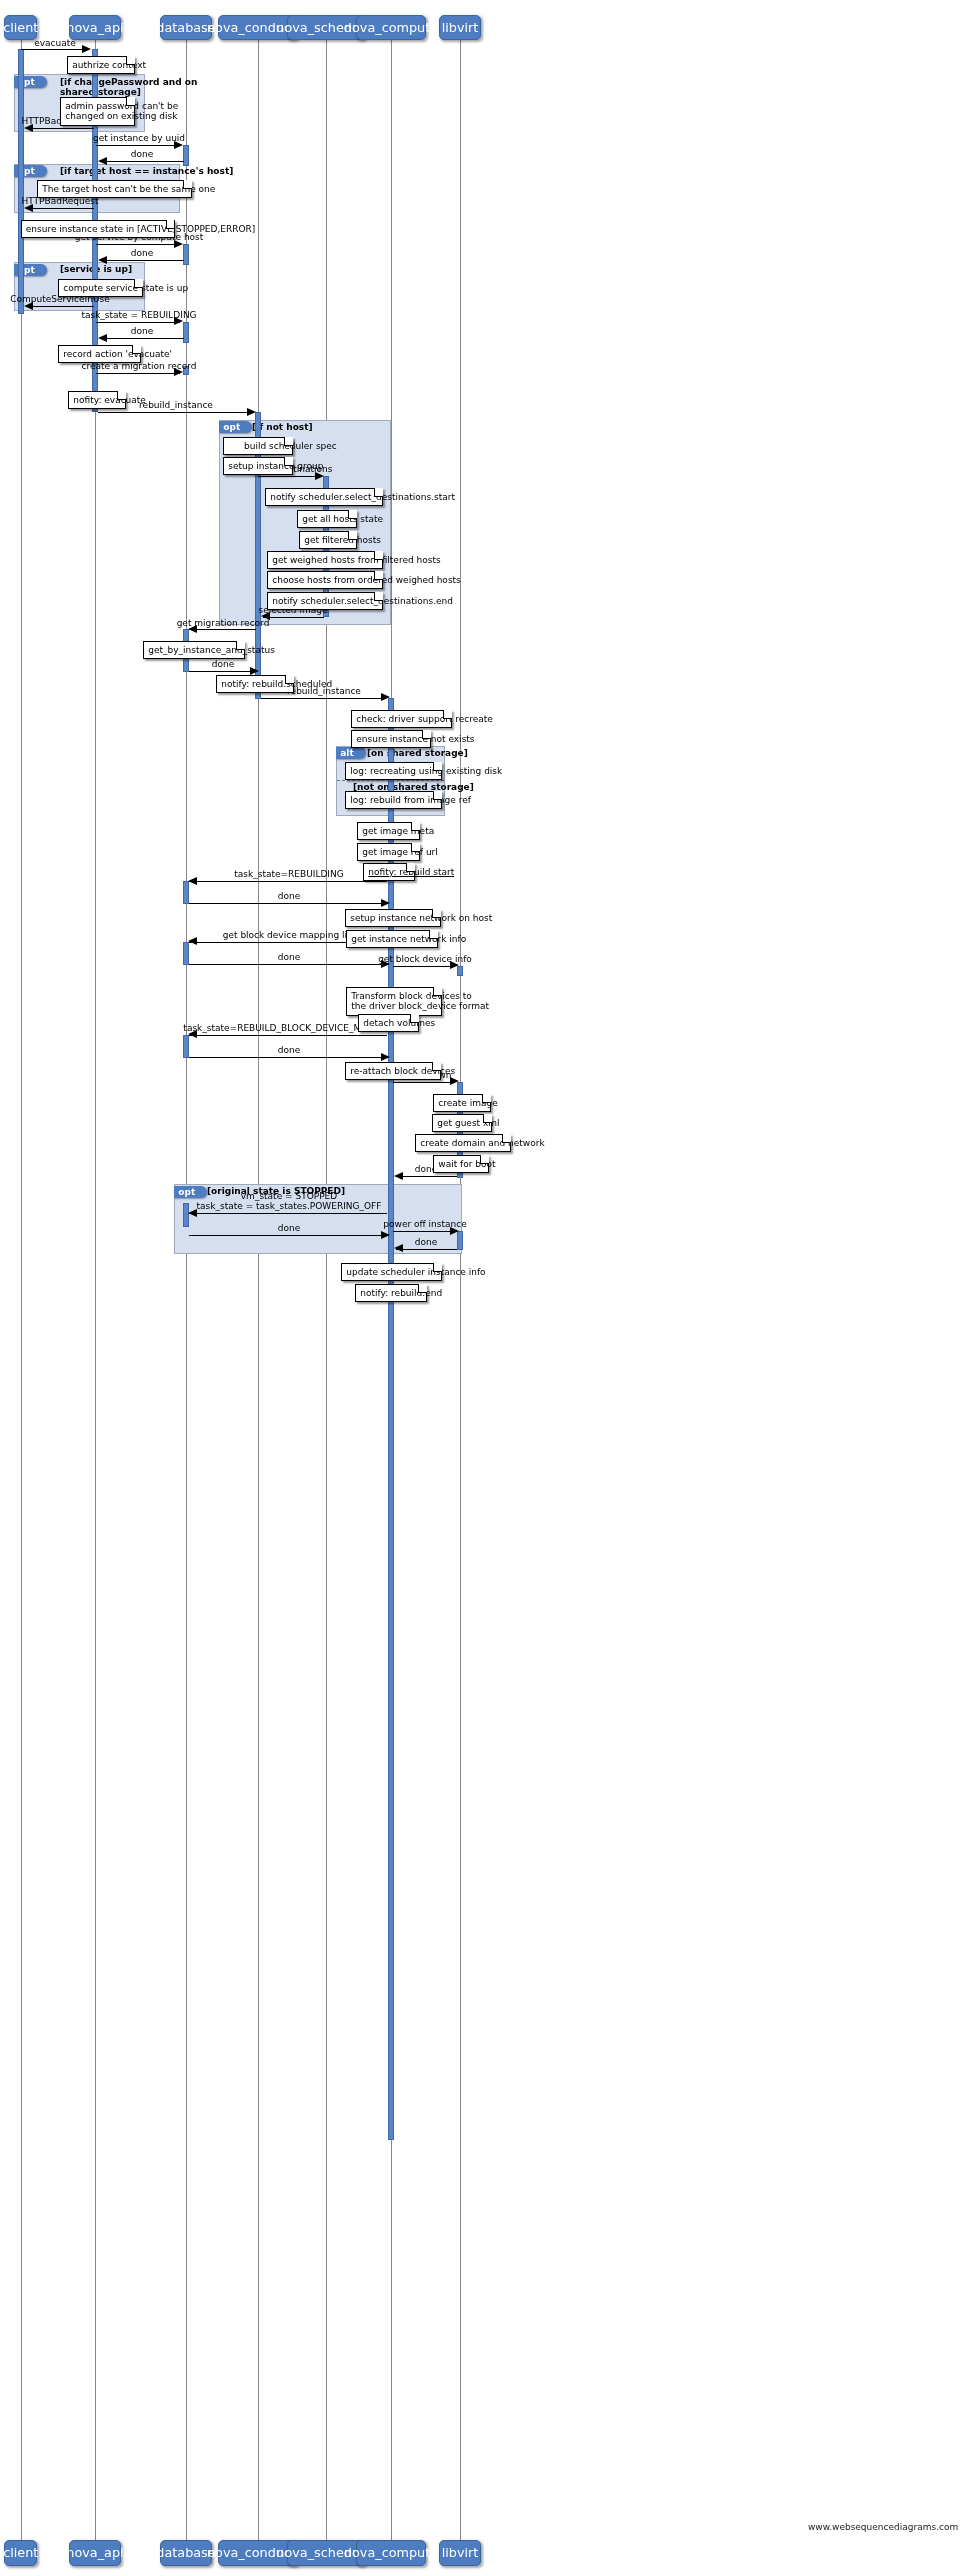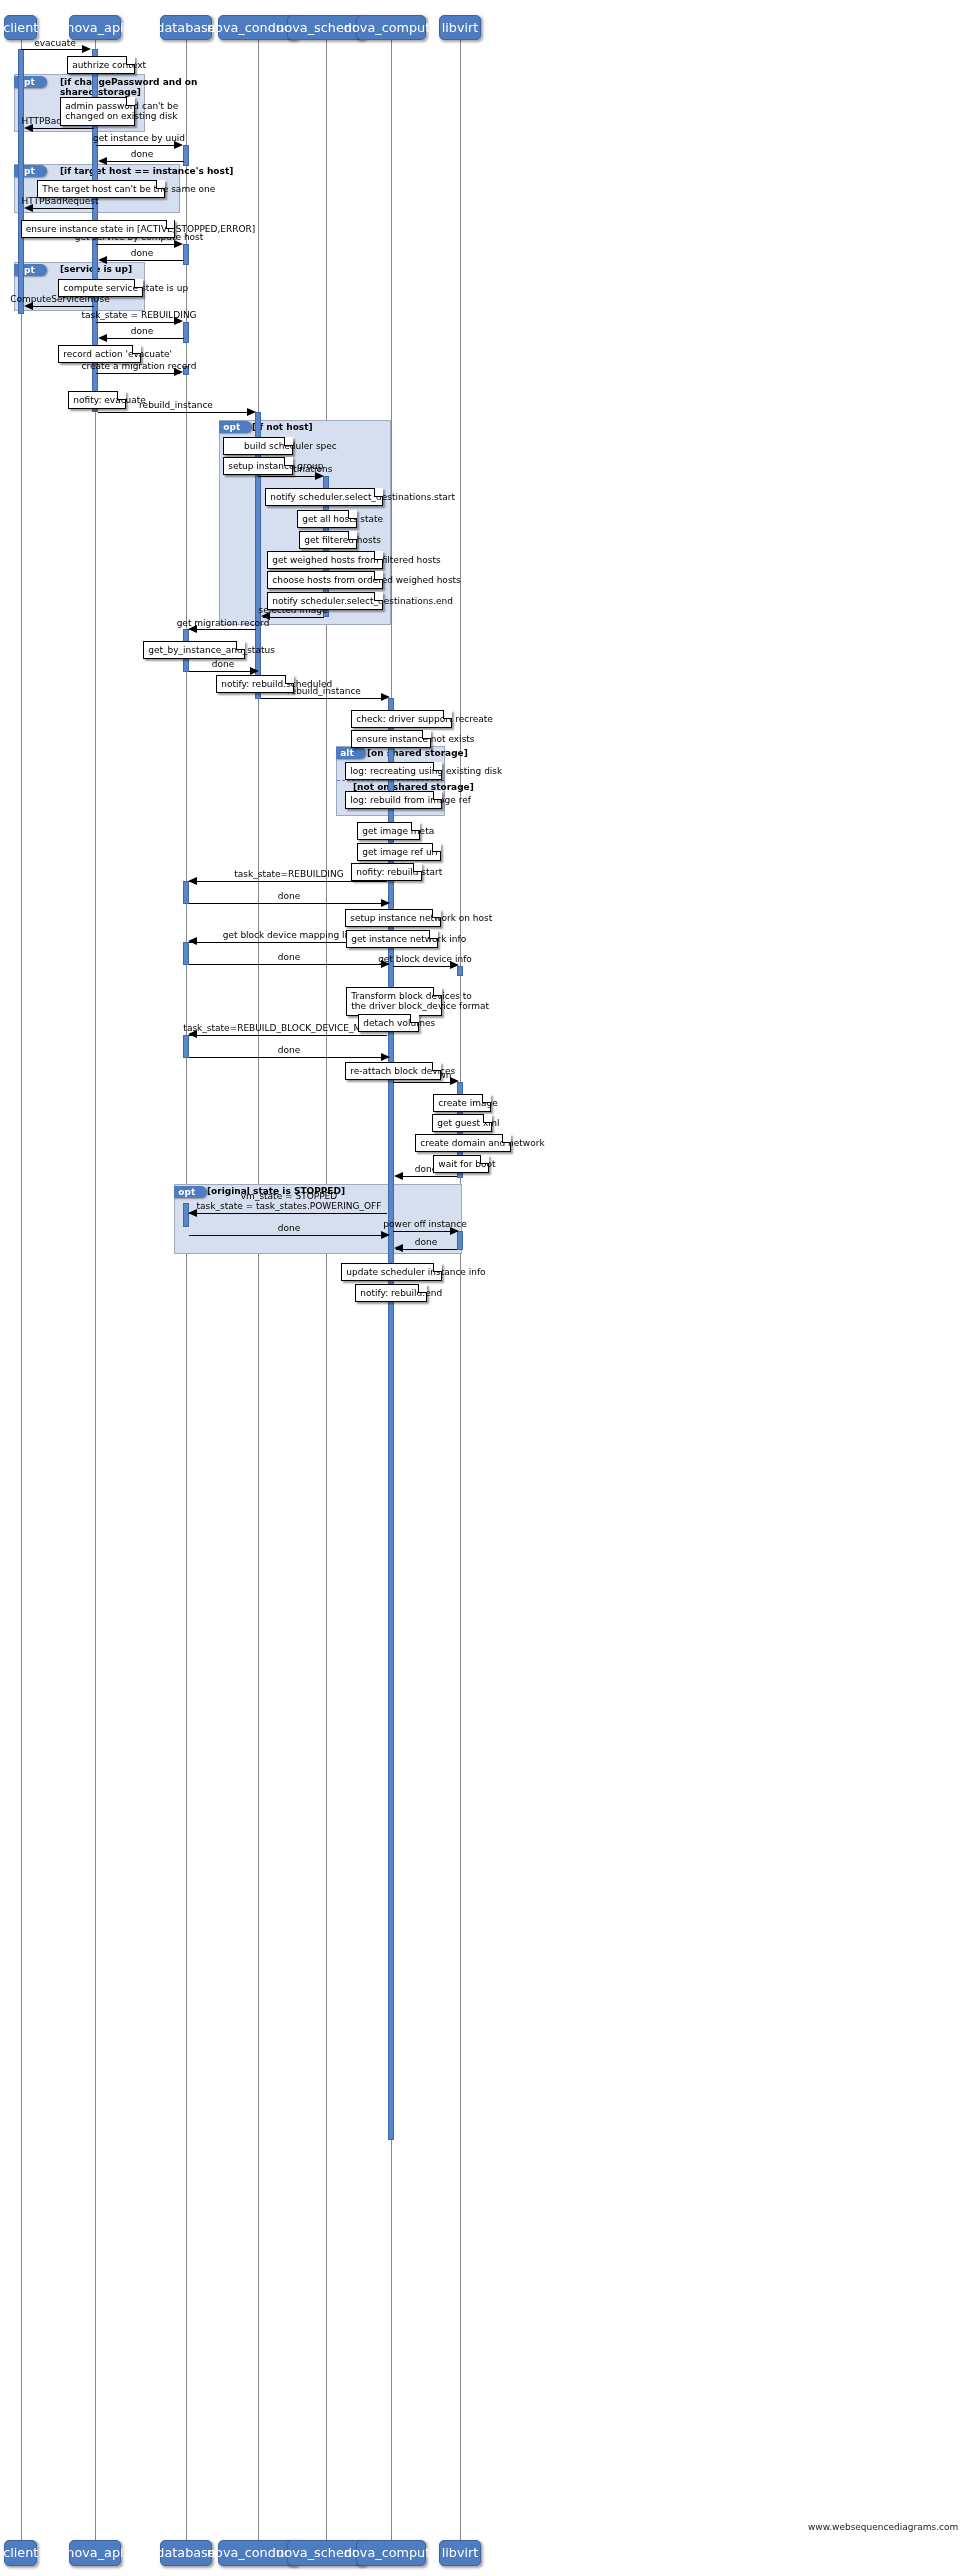"The target host can't be" div.note { width: 128px -> 155px }
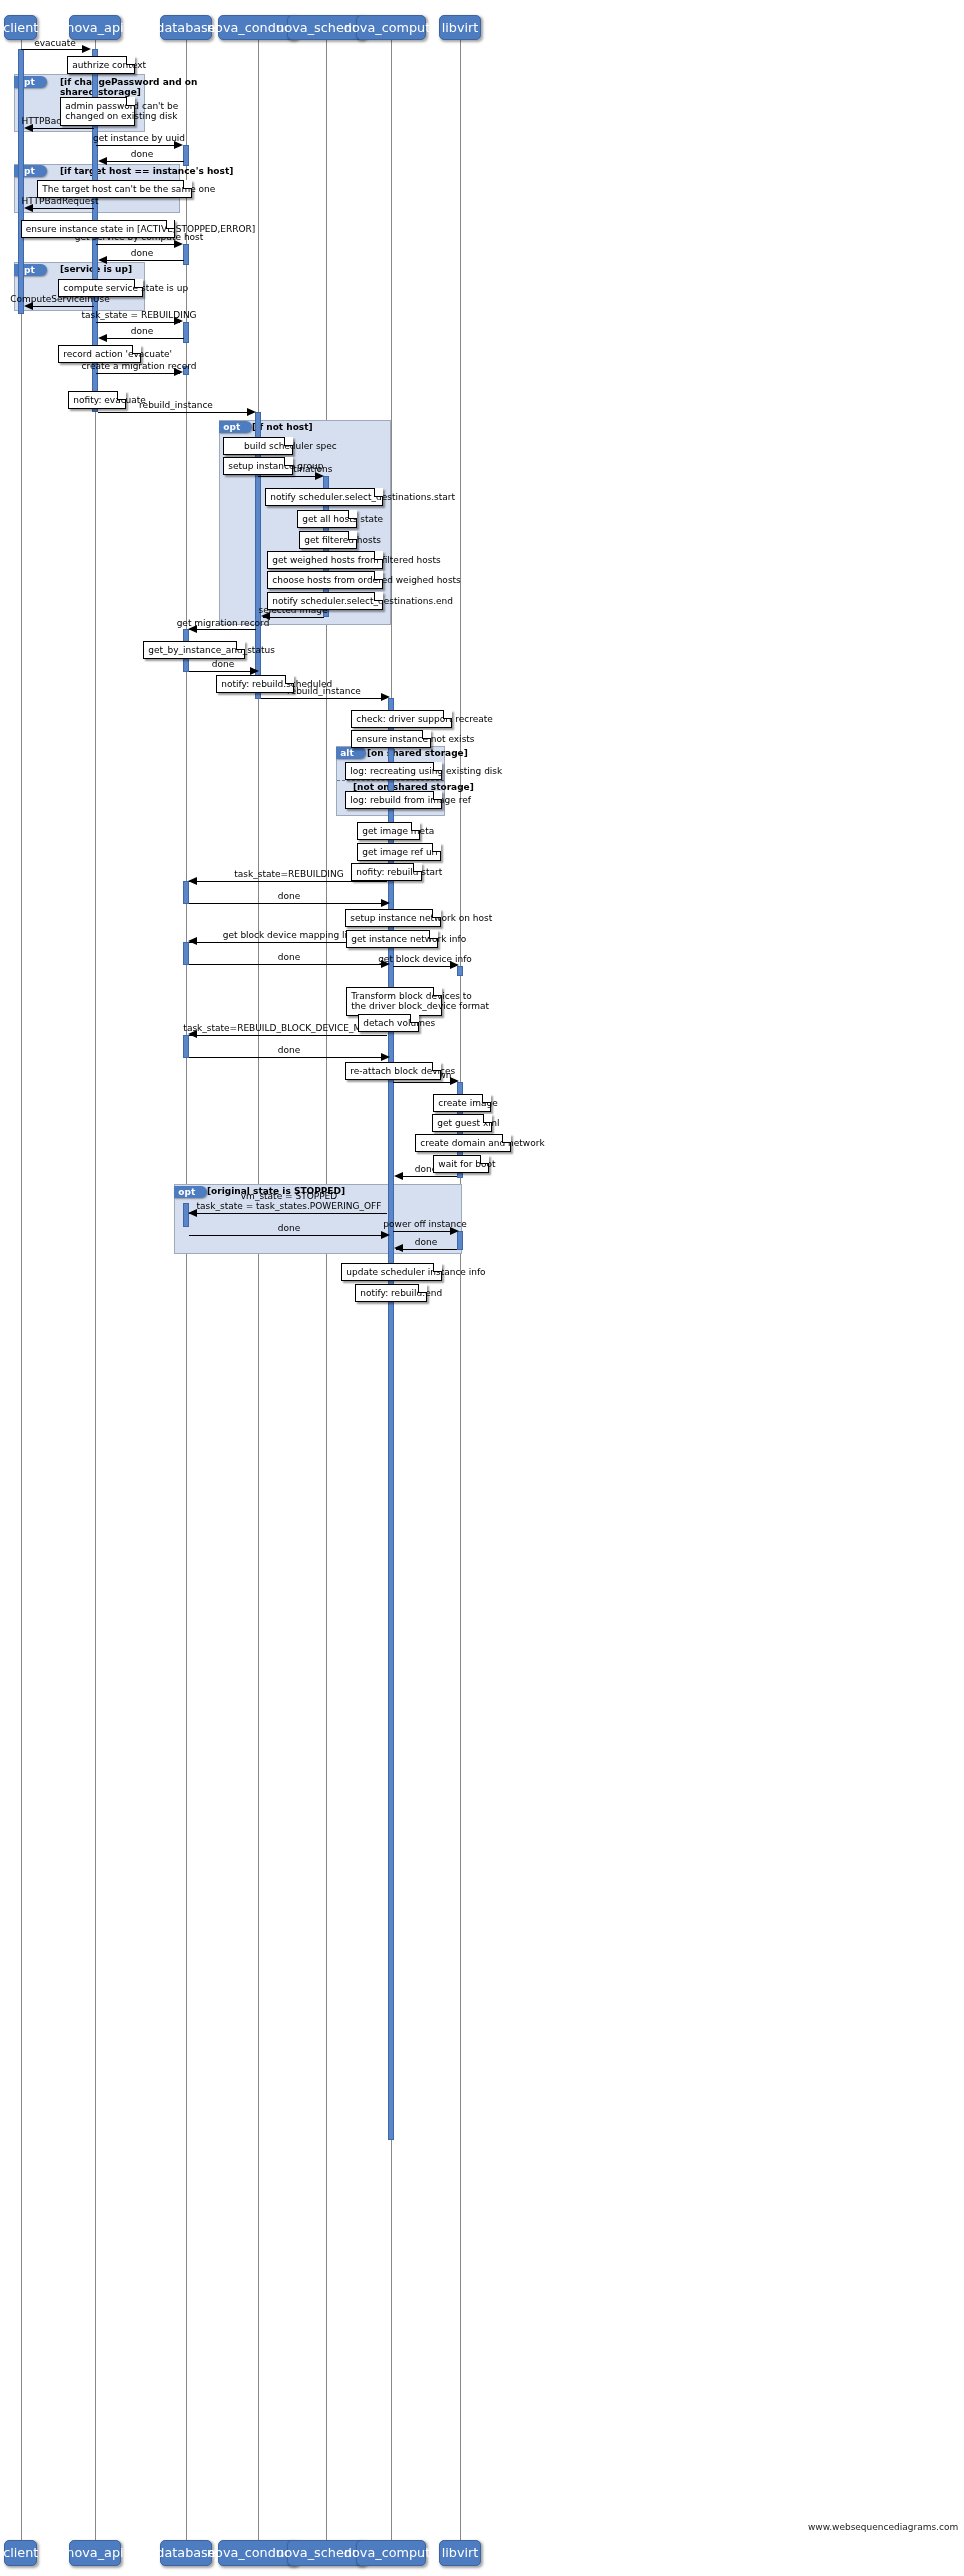"get image ref url" div.note { width: 84px -> 63px }
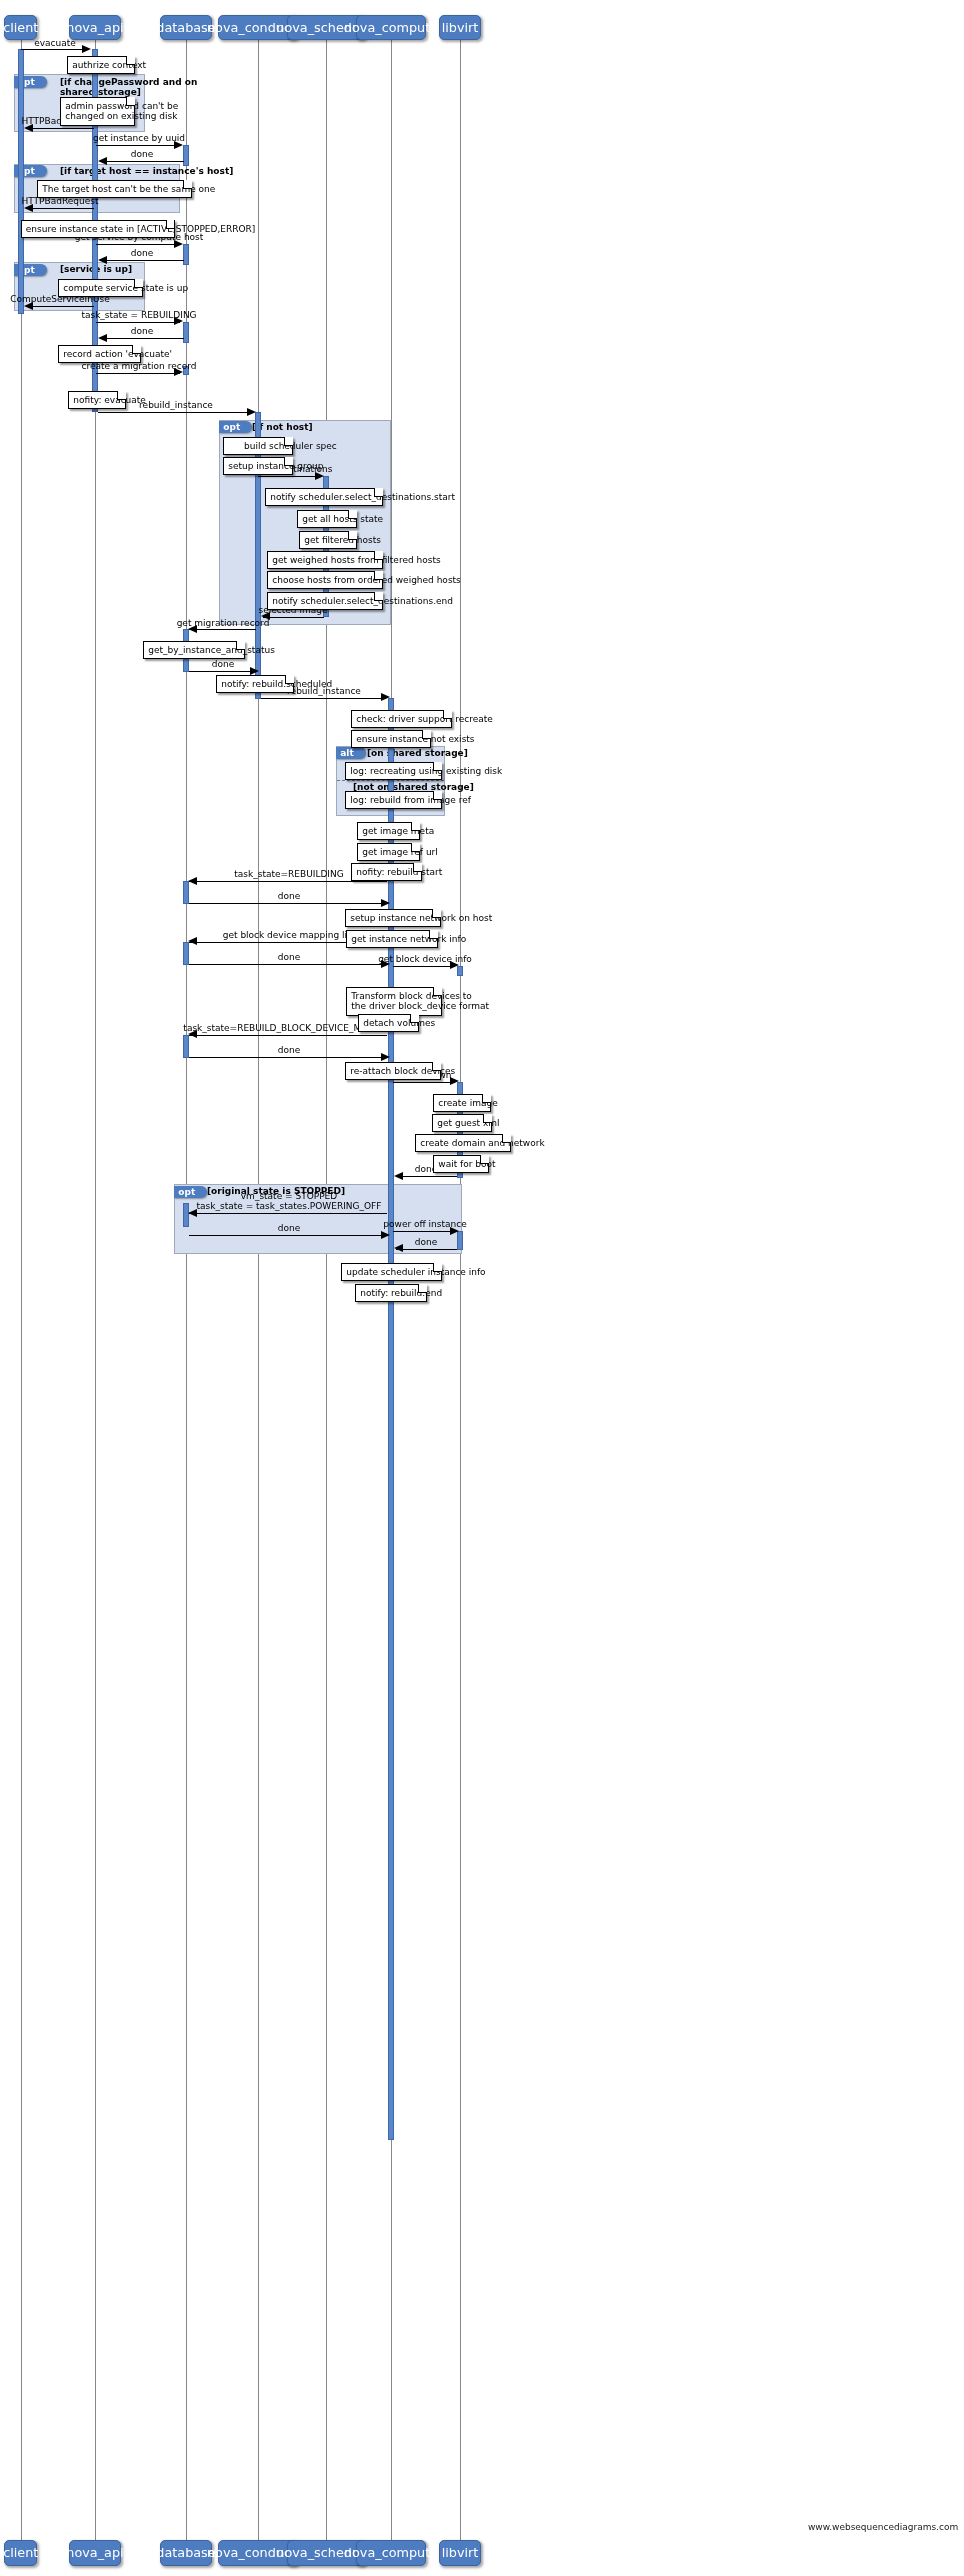"nofity: rebuild start" div.note { left: 351px -> 363px; text-decoration: none -> underline; width: 71px -> 52px }
